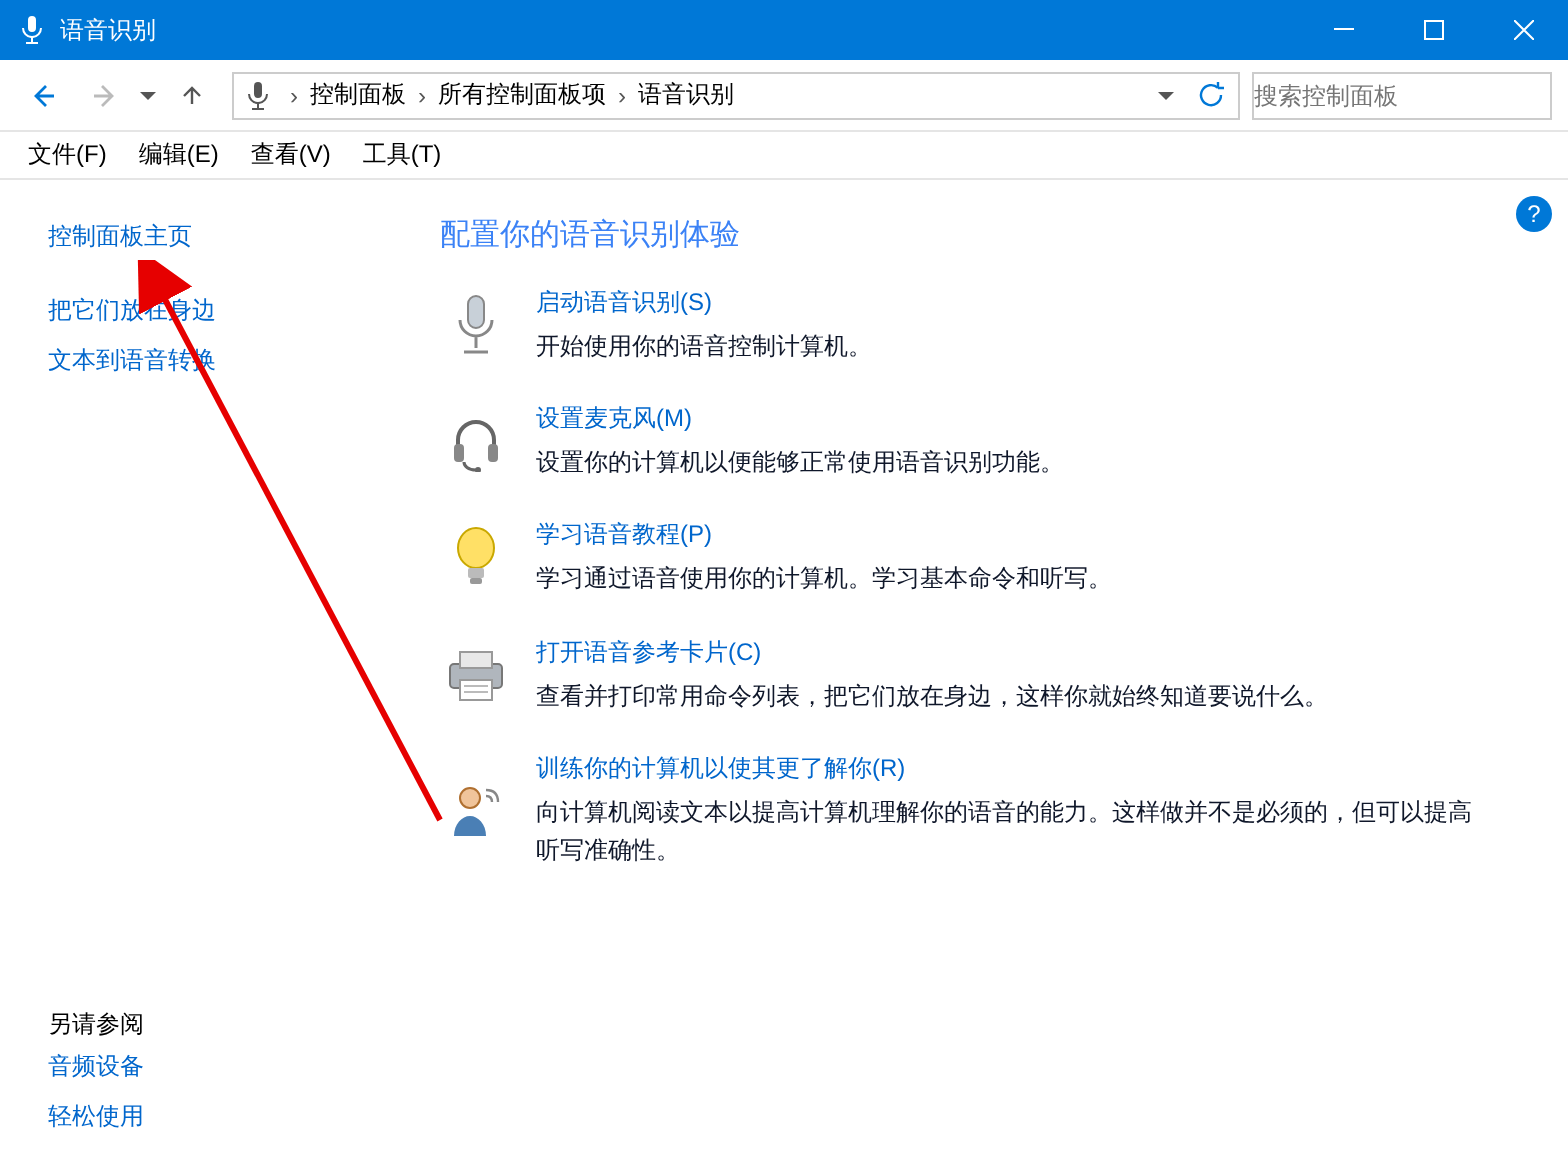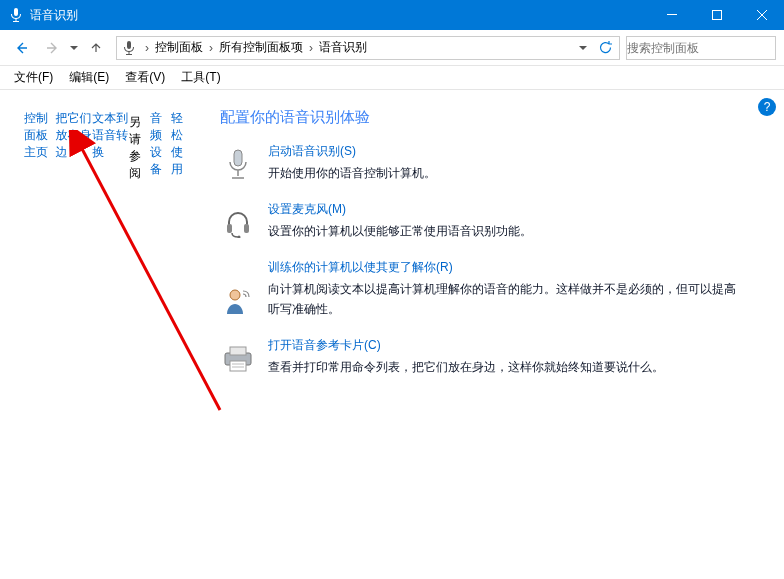"控制面板主页" .sidebar { flex-direction: none -> column }
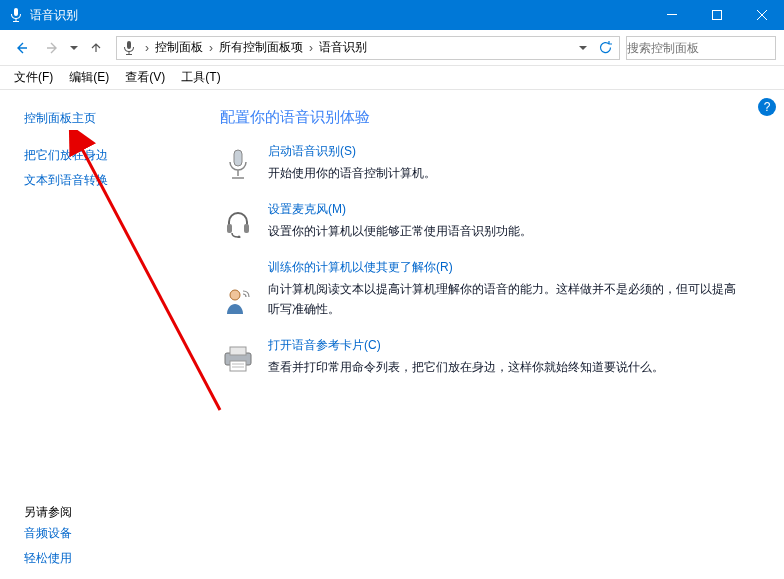"启动语音识别(S)" .option-row { align-items: flex-end -> center }
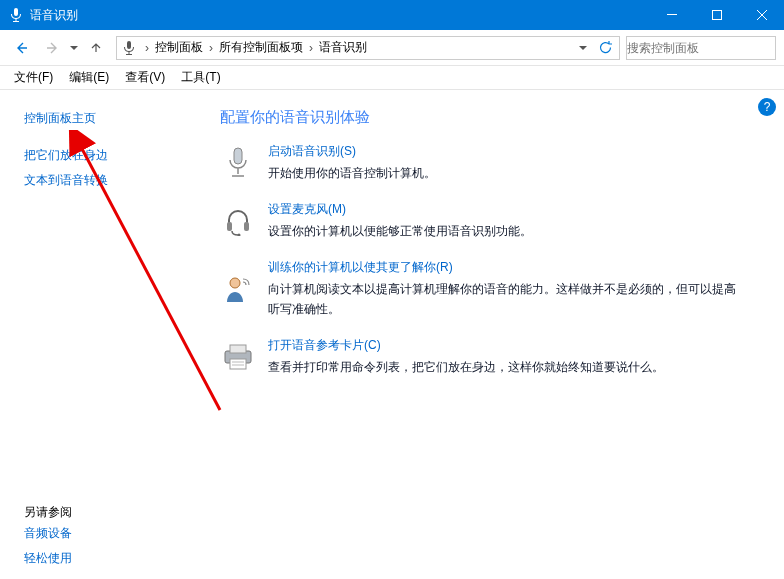"学习语音教程(P)" div.option-row { html: none -> <div> <div> <svg> <ellipse></ellipse> <rect></rect> <rect></rect> </svg> </div> <div> <a>学习语音教程(P)</a> <div>学习通过语音使用你的计算机。学习基本命令和听写。</div> </div> </div> }
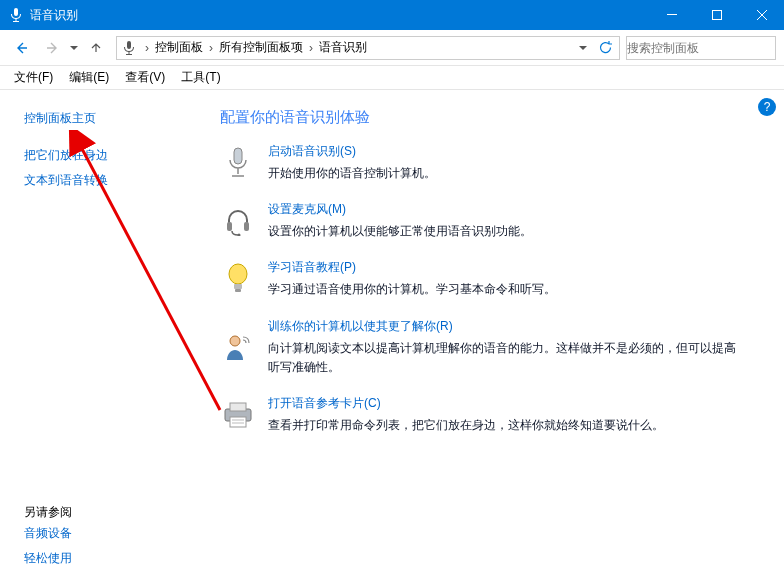"训练你的计算机以使其更了解你(R)" div.option-row { order: before "打开语音参考卡片(C)" -> after "打开语音参考卡片(C)" }
